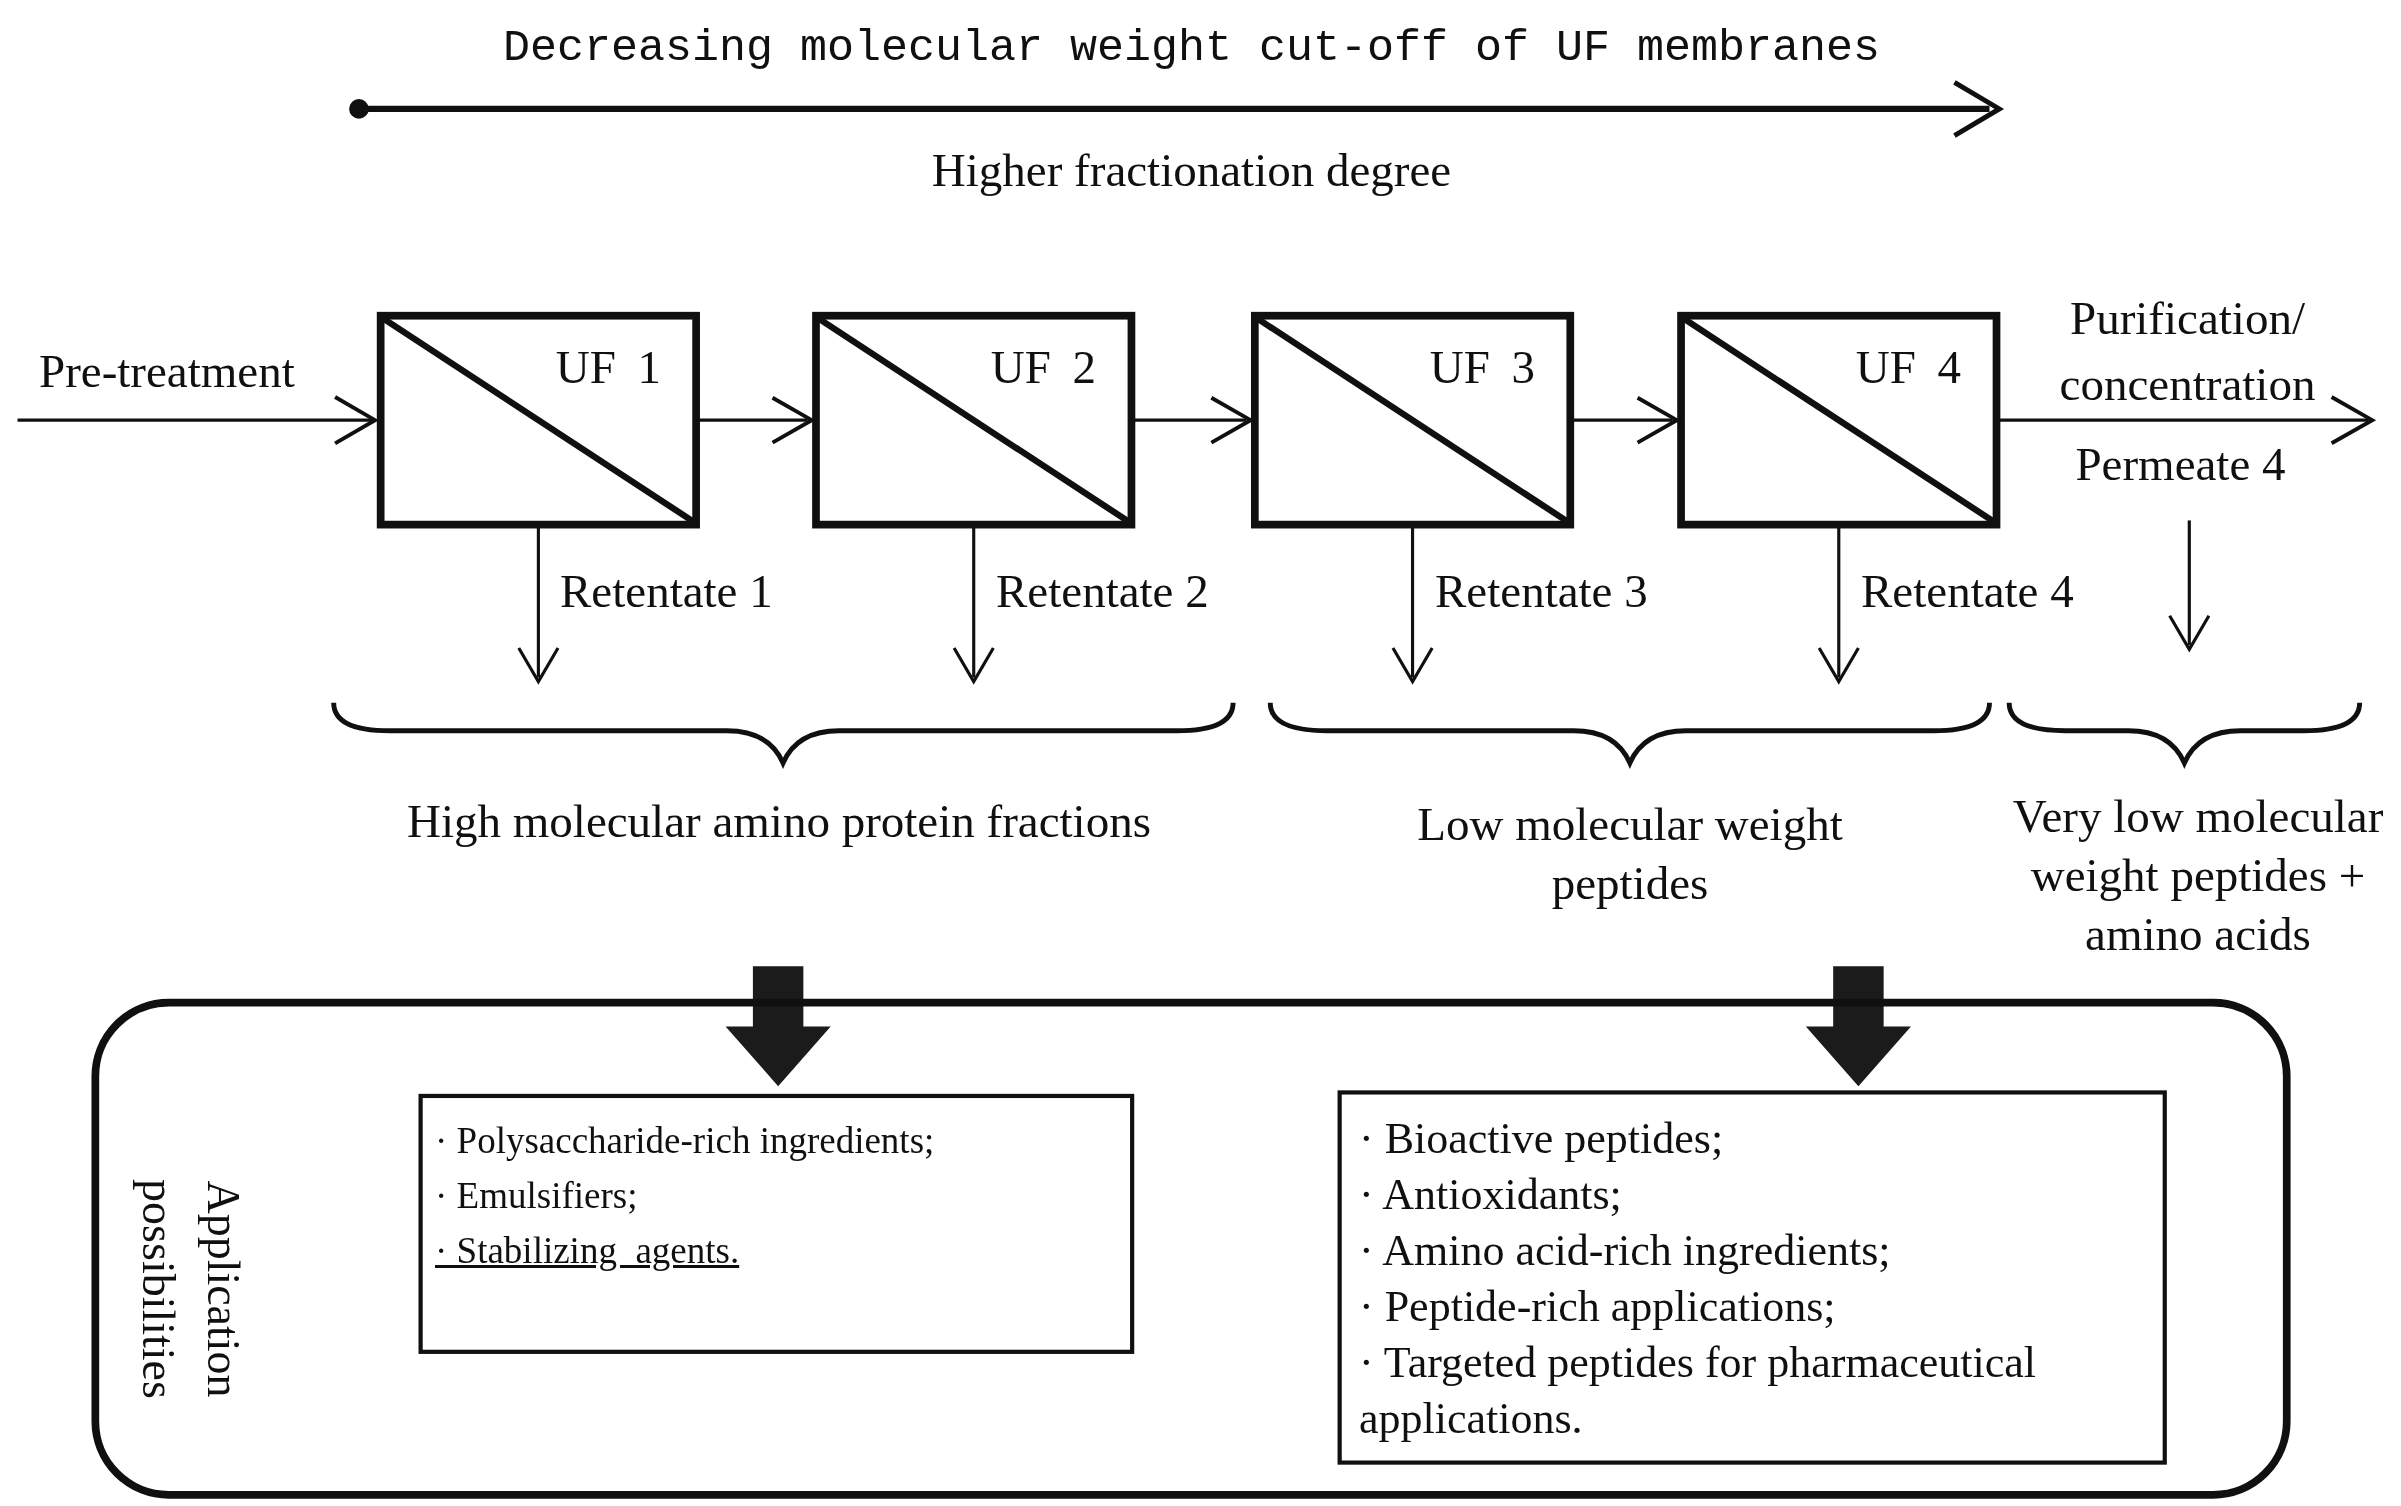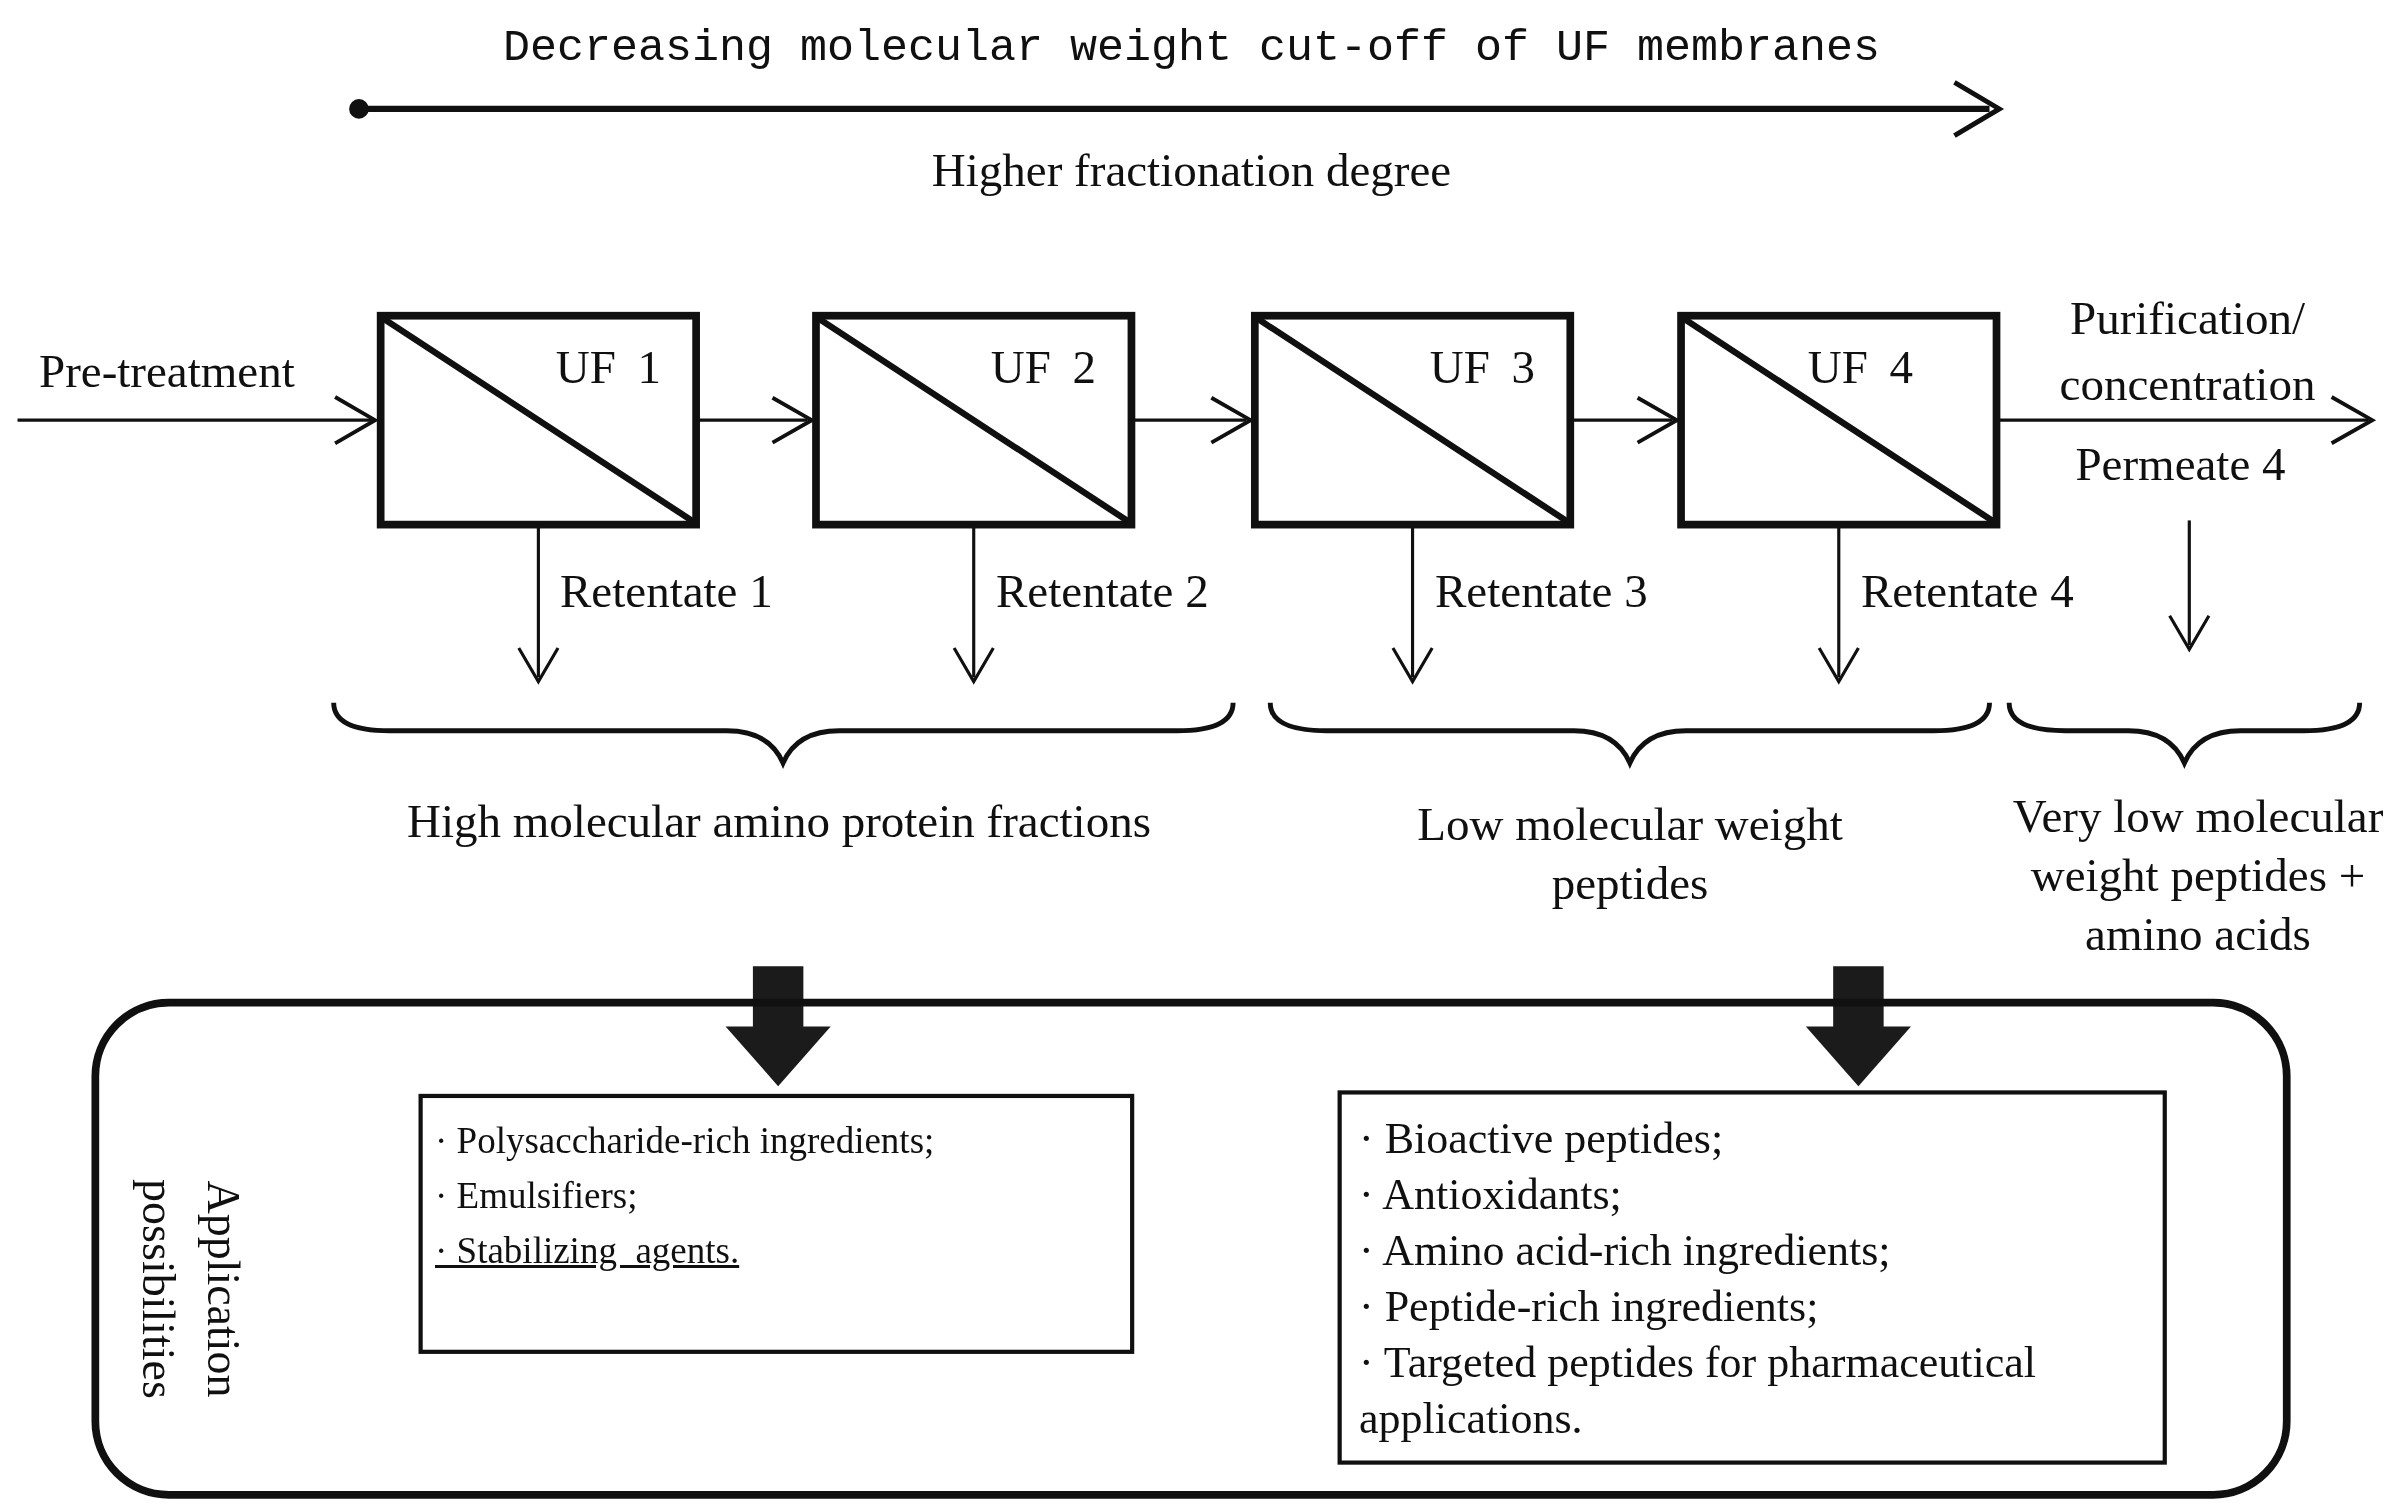"UF 4" div.t { left: 1647px -> 1695px }
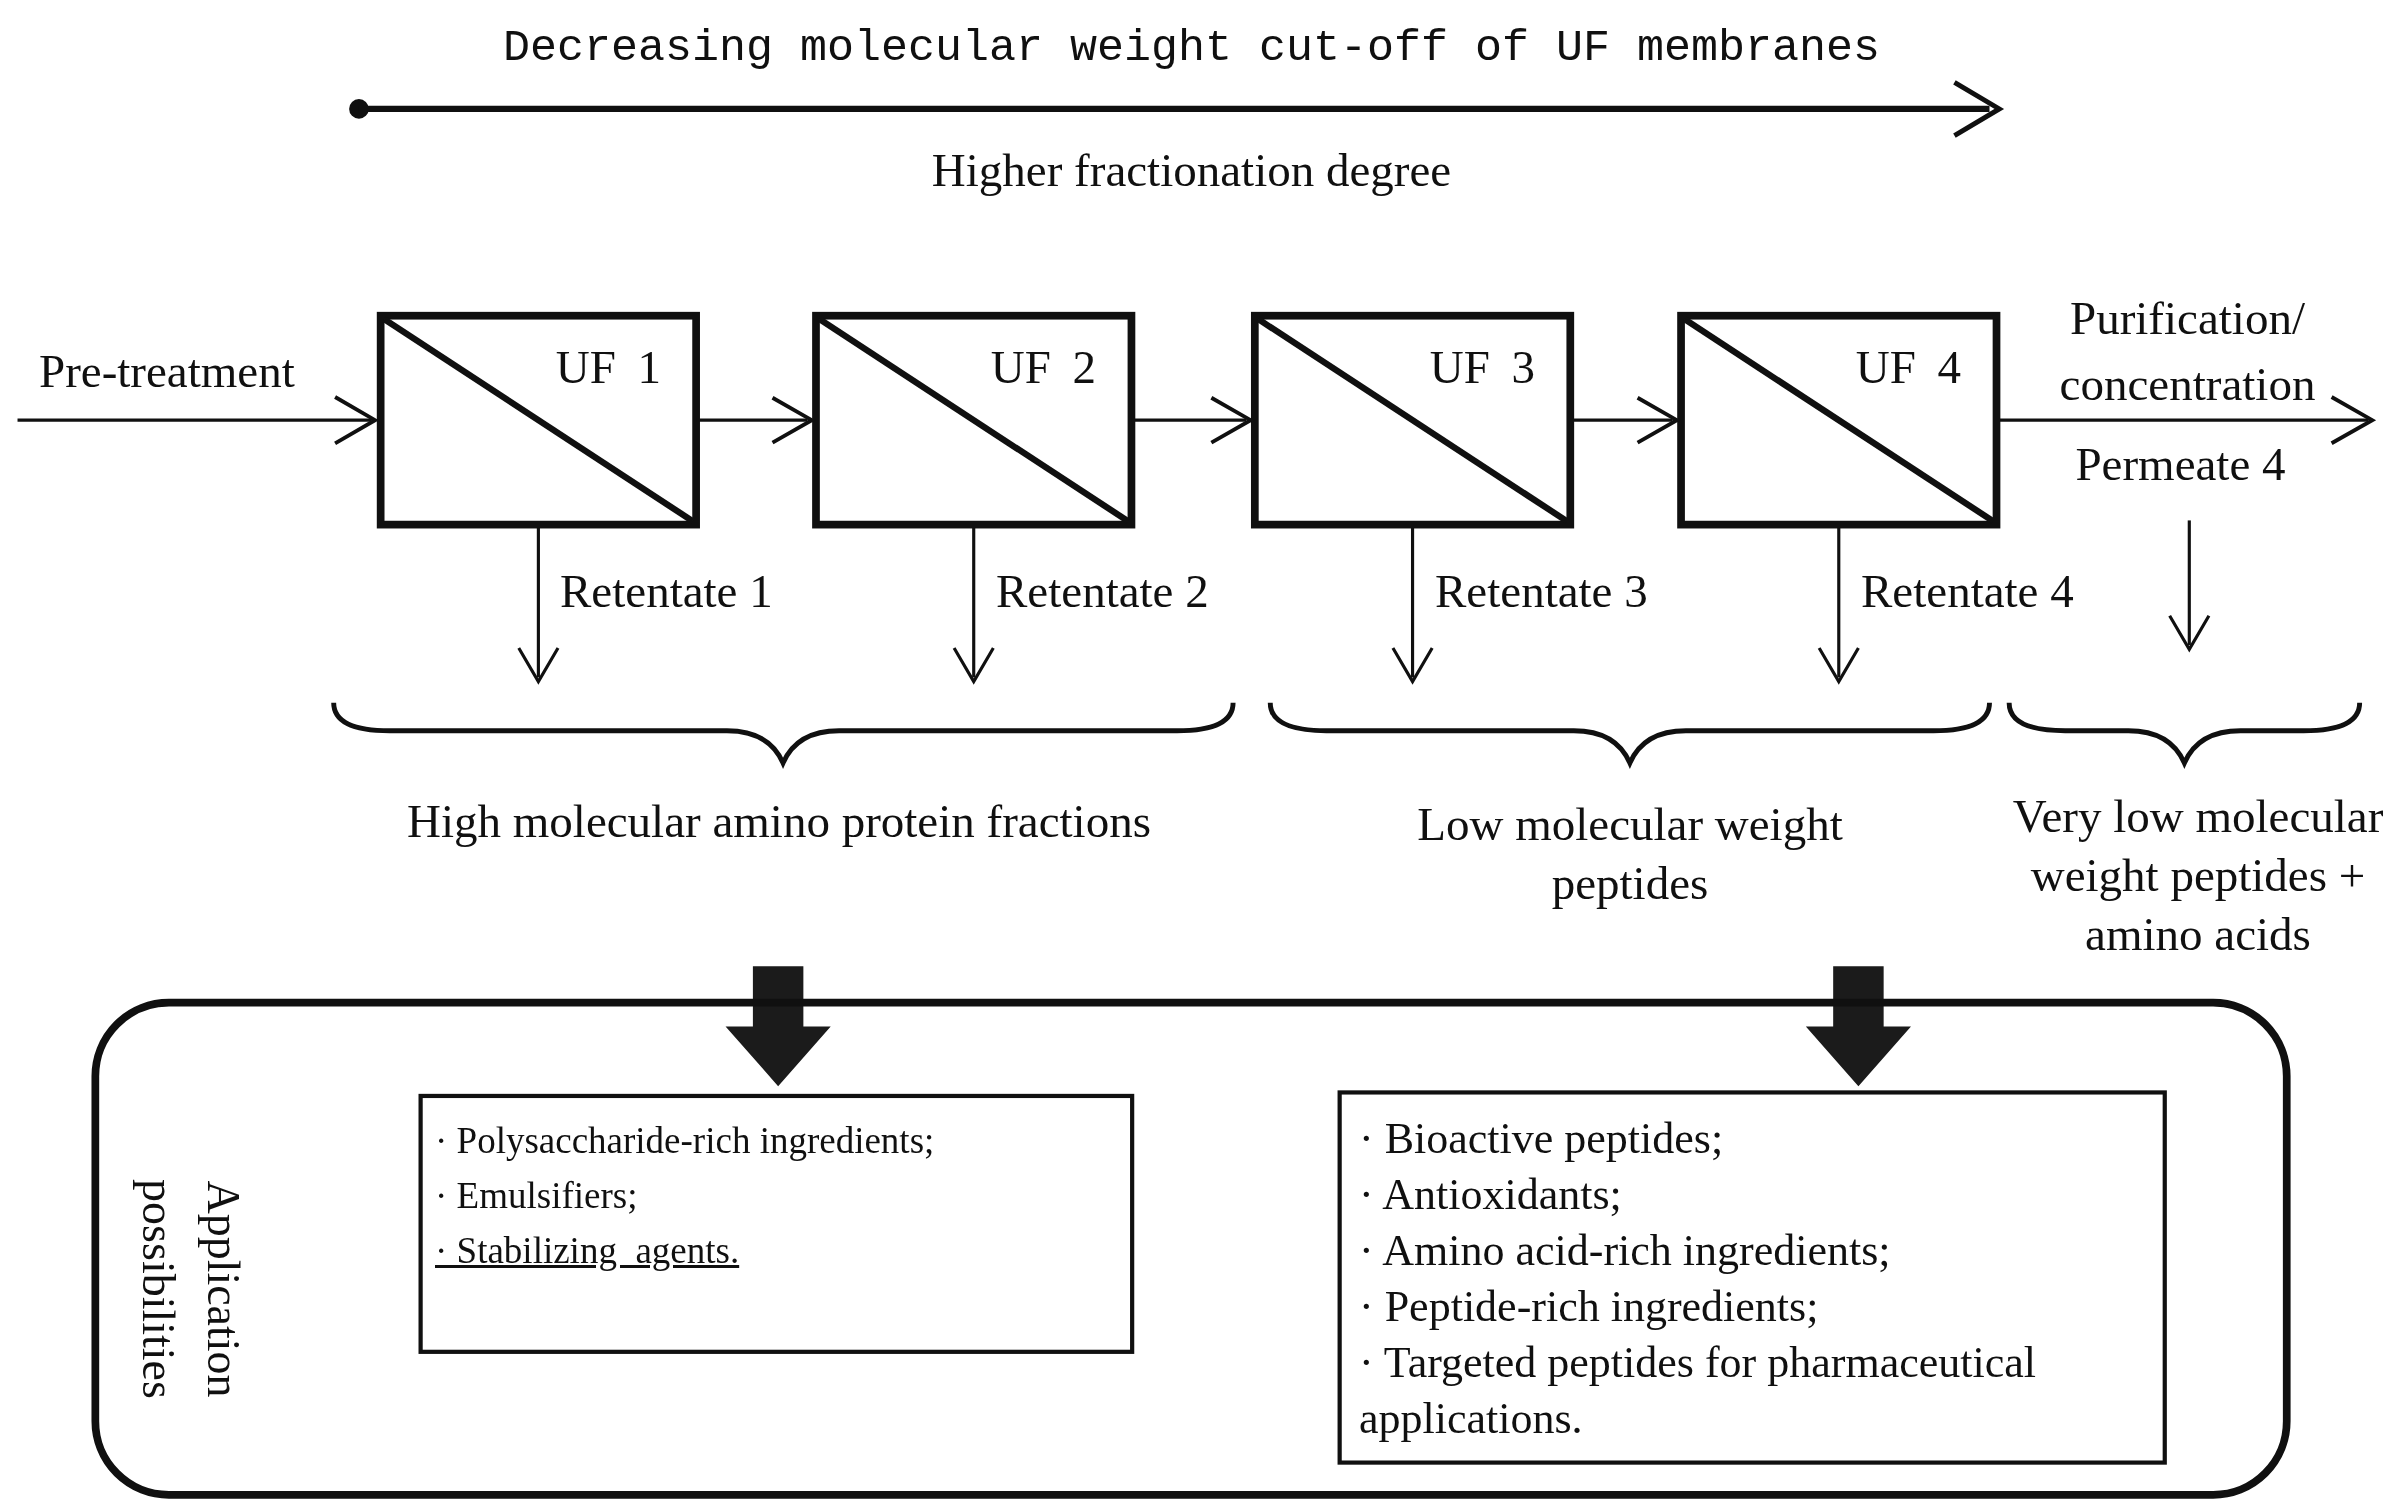"· Peptide-rich ingredients;" div.t { text: ingredients -> applications }
